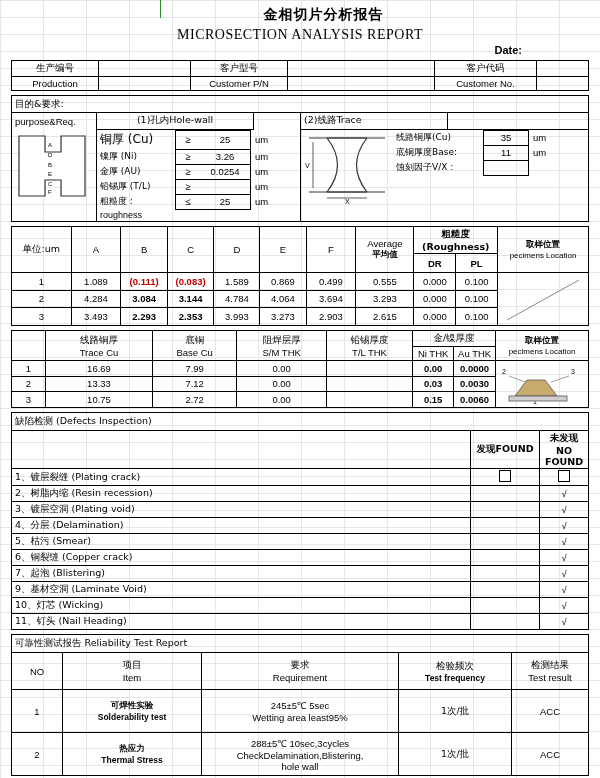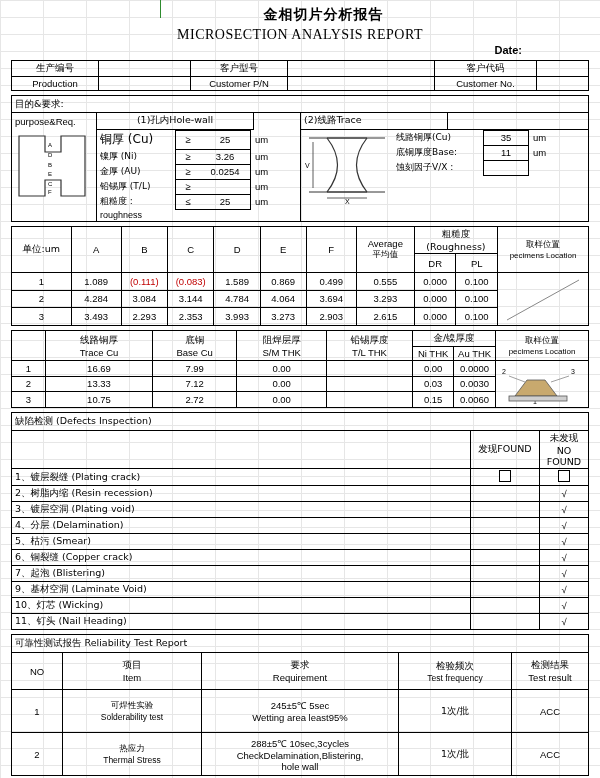"粗糙度(Roughness)" .mini { font-weight: none -> bold }
